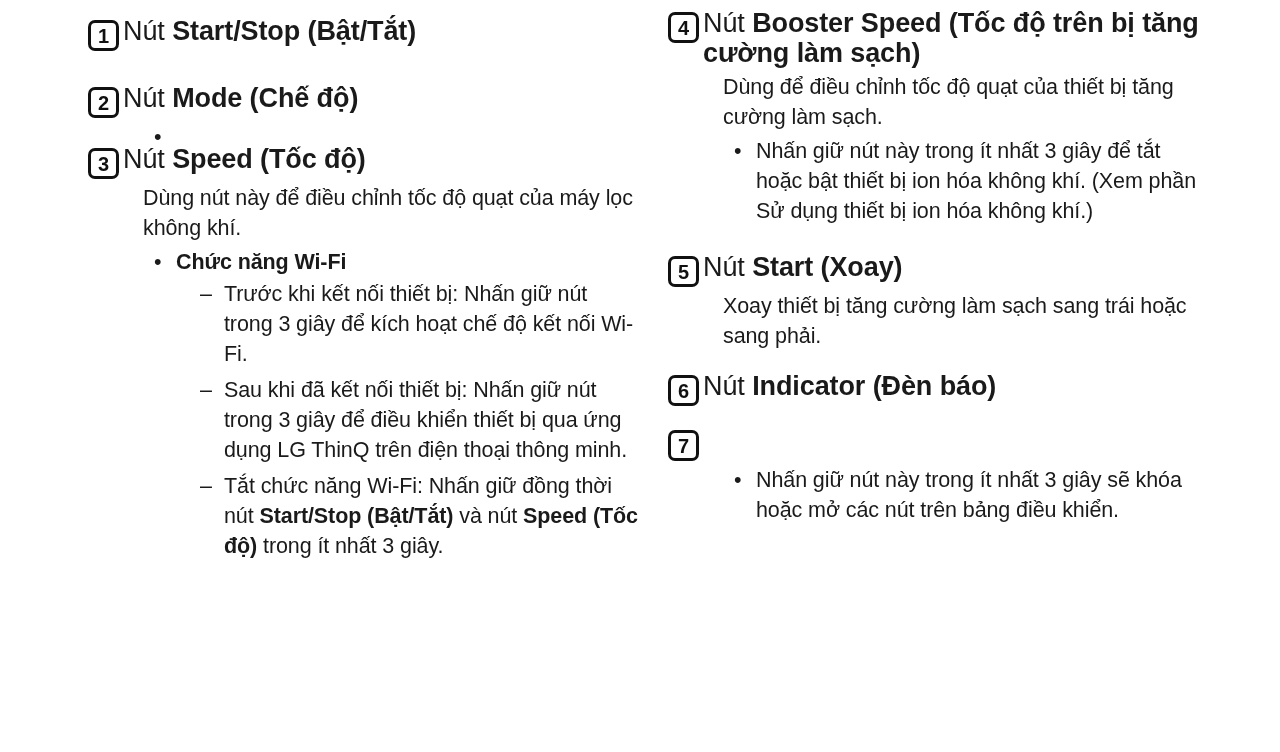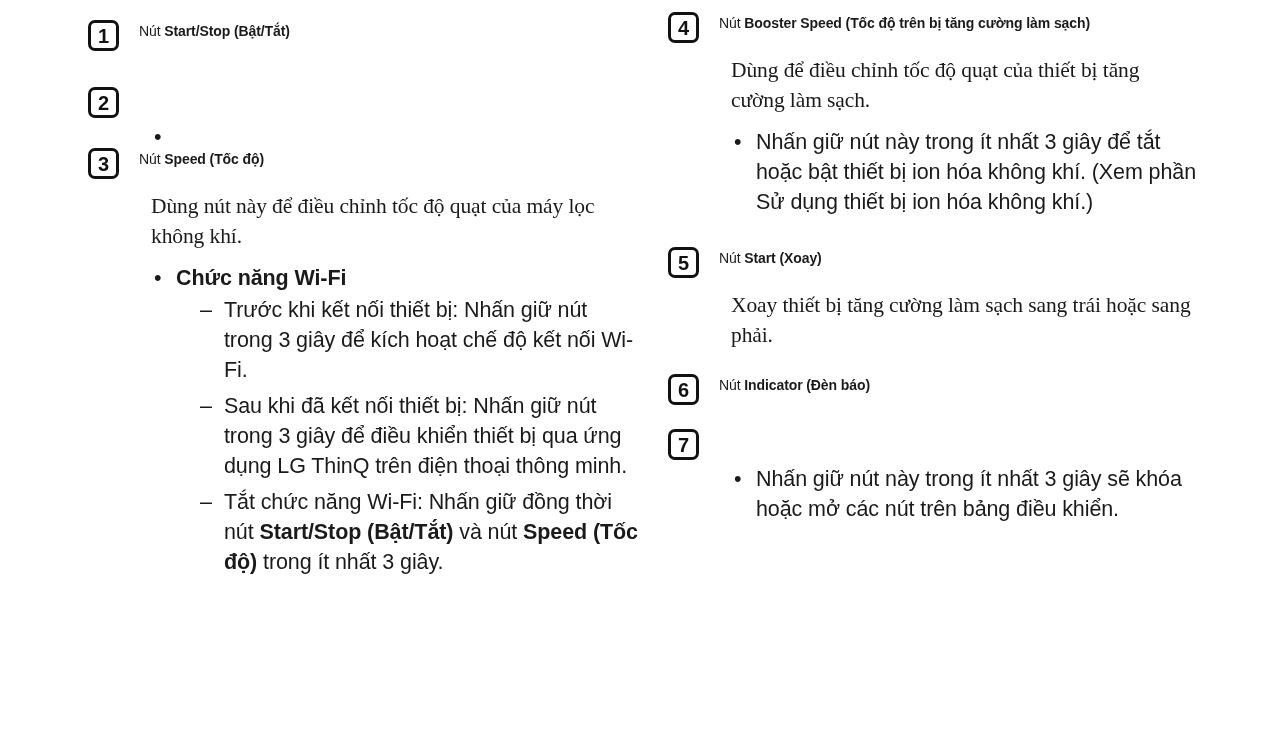"Nút Start/Stop (Bật/Tắt)" .head-text { font-size: 14px -> 27px; margin-left: 20px -> 4px }
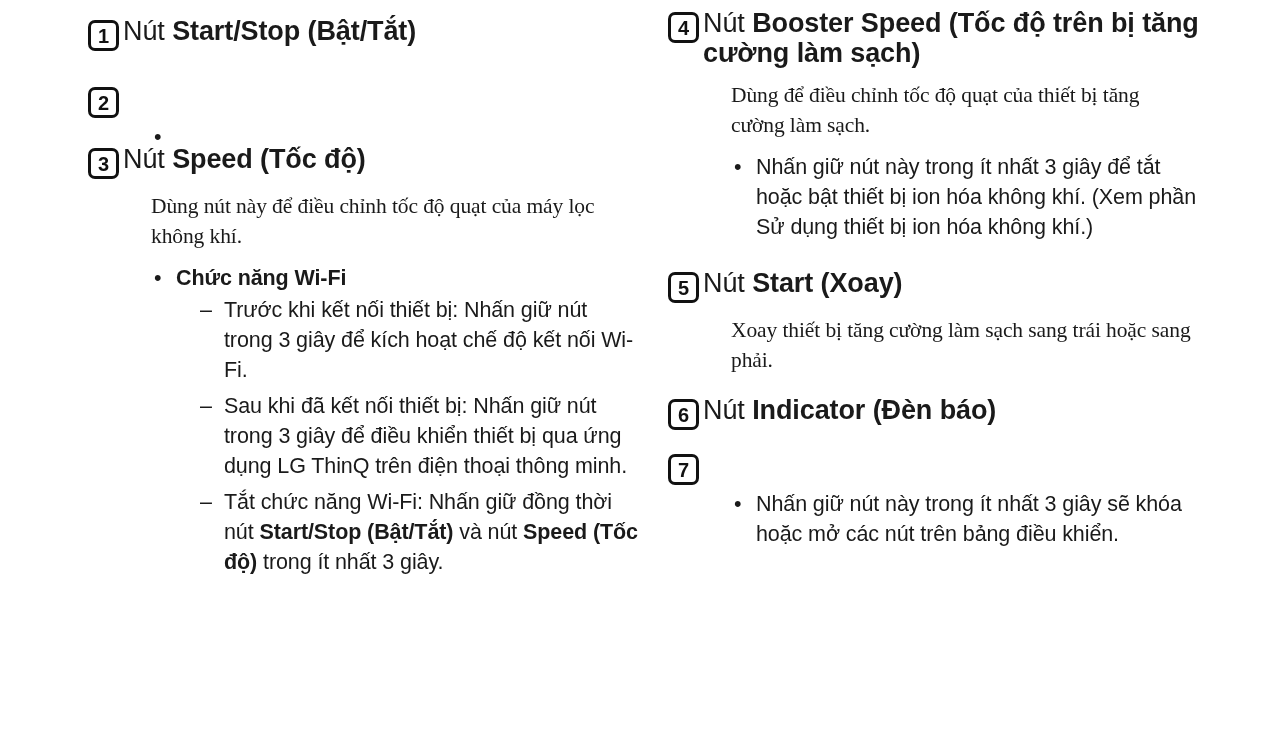"Nút Mode (Chế độ)" div.head-text { html: none -> <div><span>Nút </span><b>Mode (Chế độ)</b></div> }
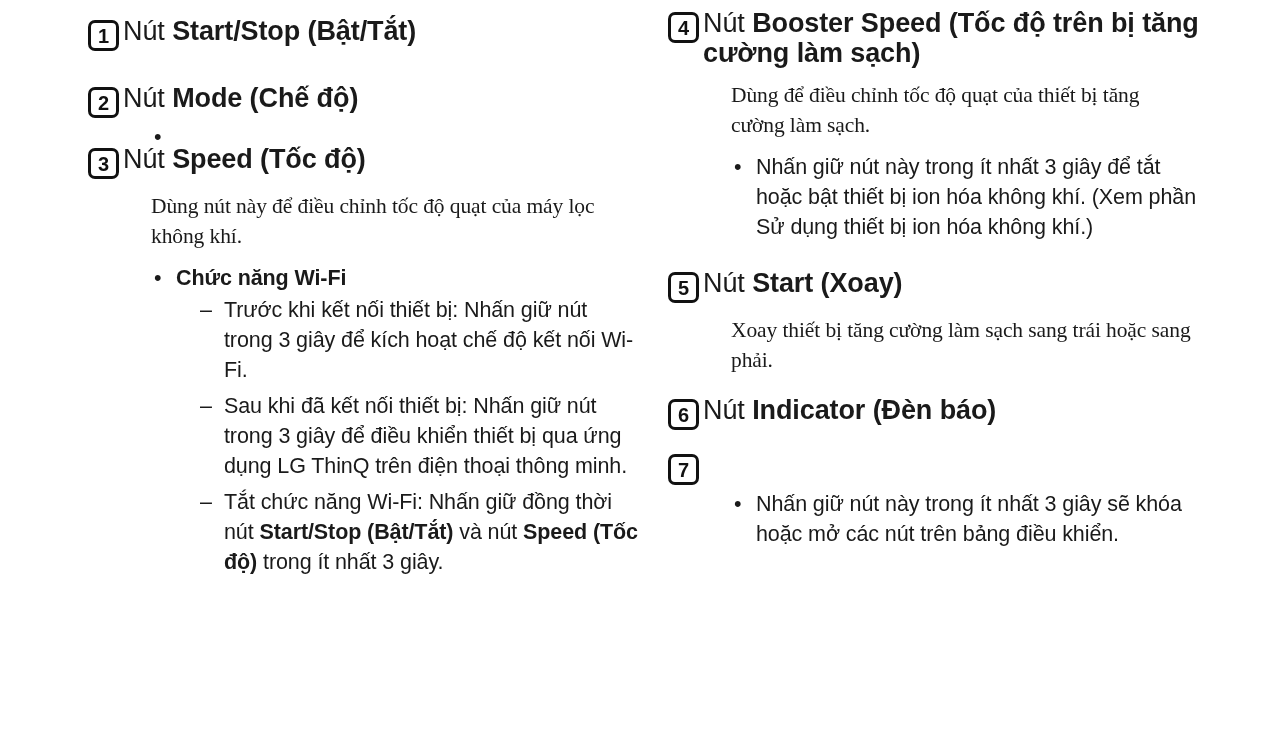"Dùng để điều chỉnh tốc" .para { font-family: Liberation Serif, serif -> none; margin: 12px -> 4px }
